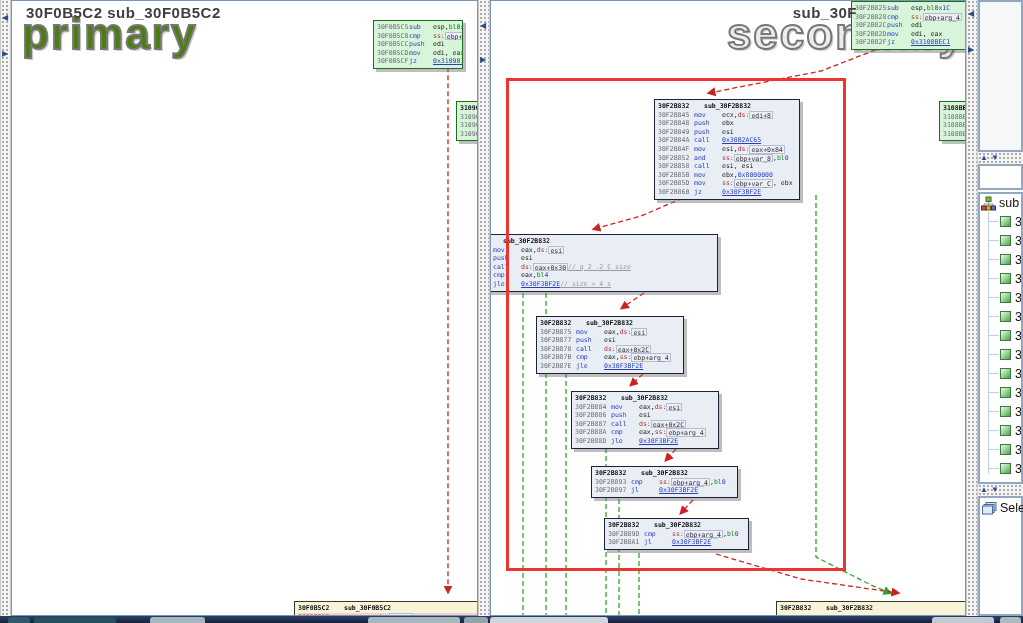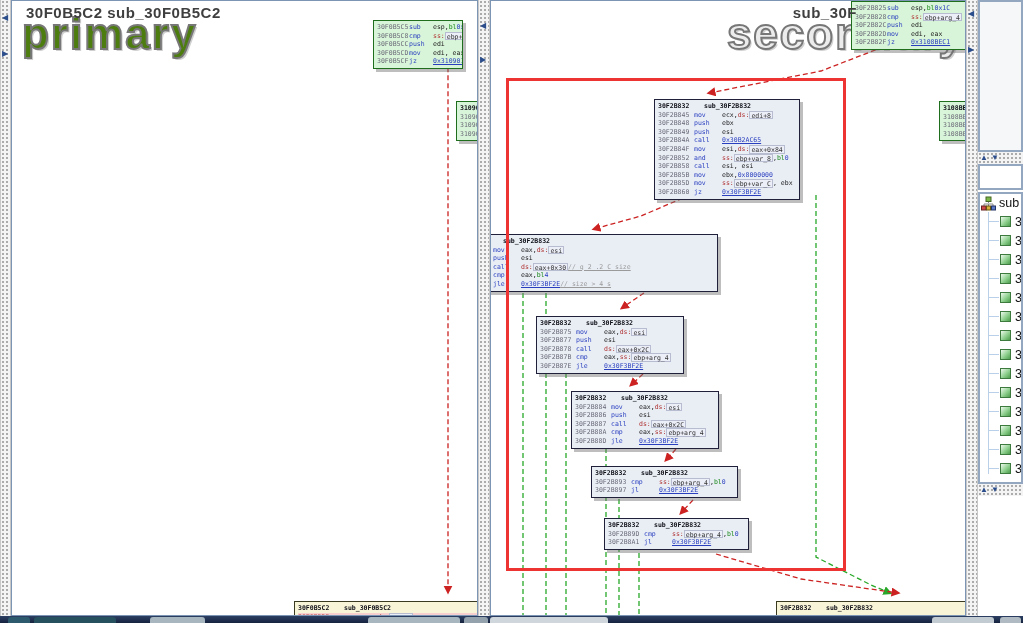"Sele" div.sb-panel { html: none -> <div> <div> <svg> <rect></rect> <rect></rect> <rect></rect> </svg> <span>Sele</span> </div> </div> }
